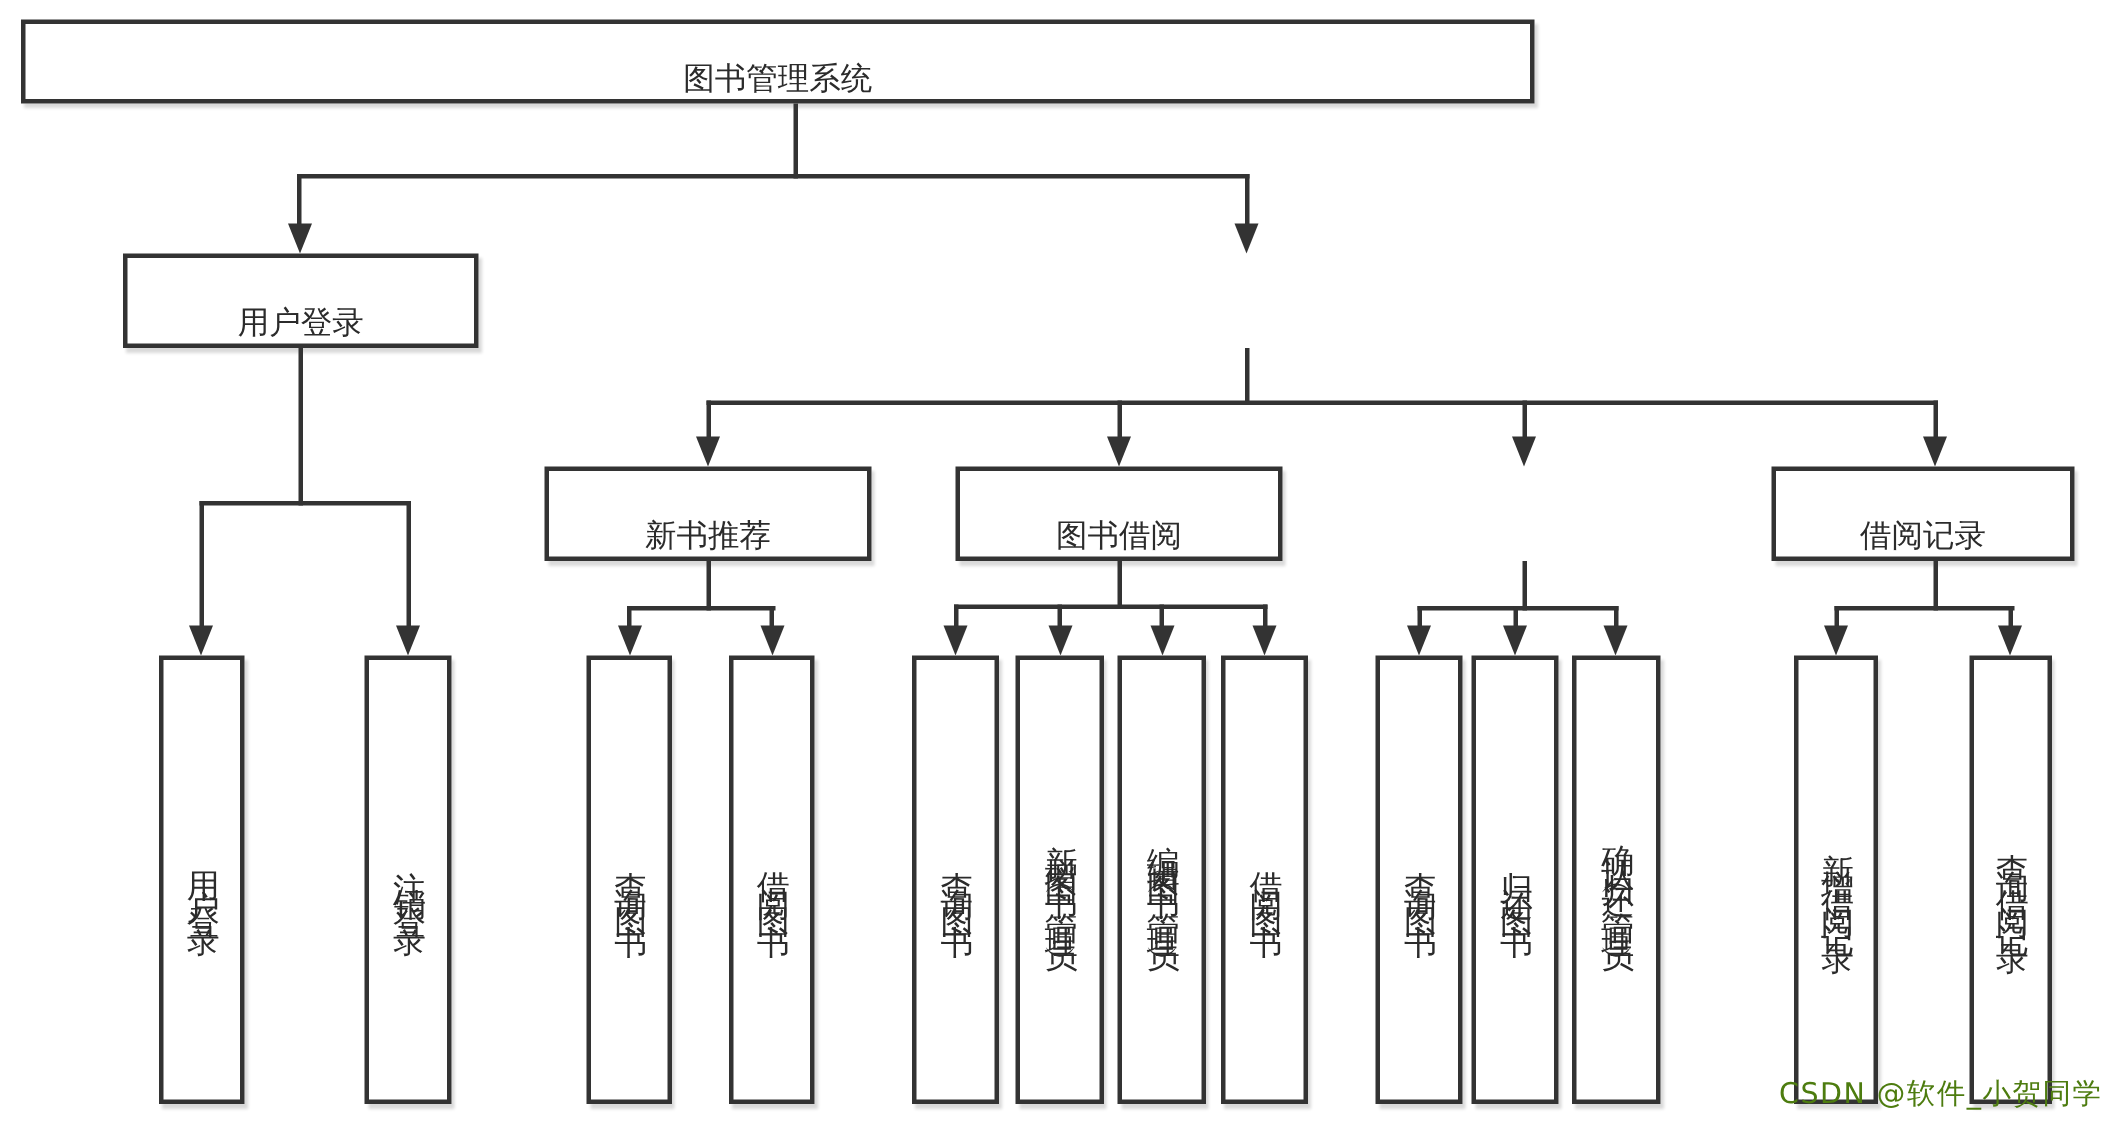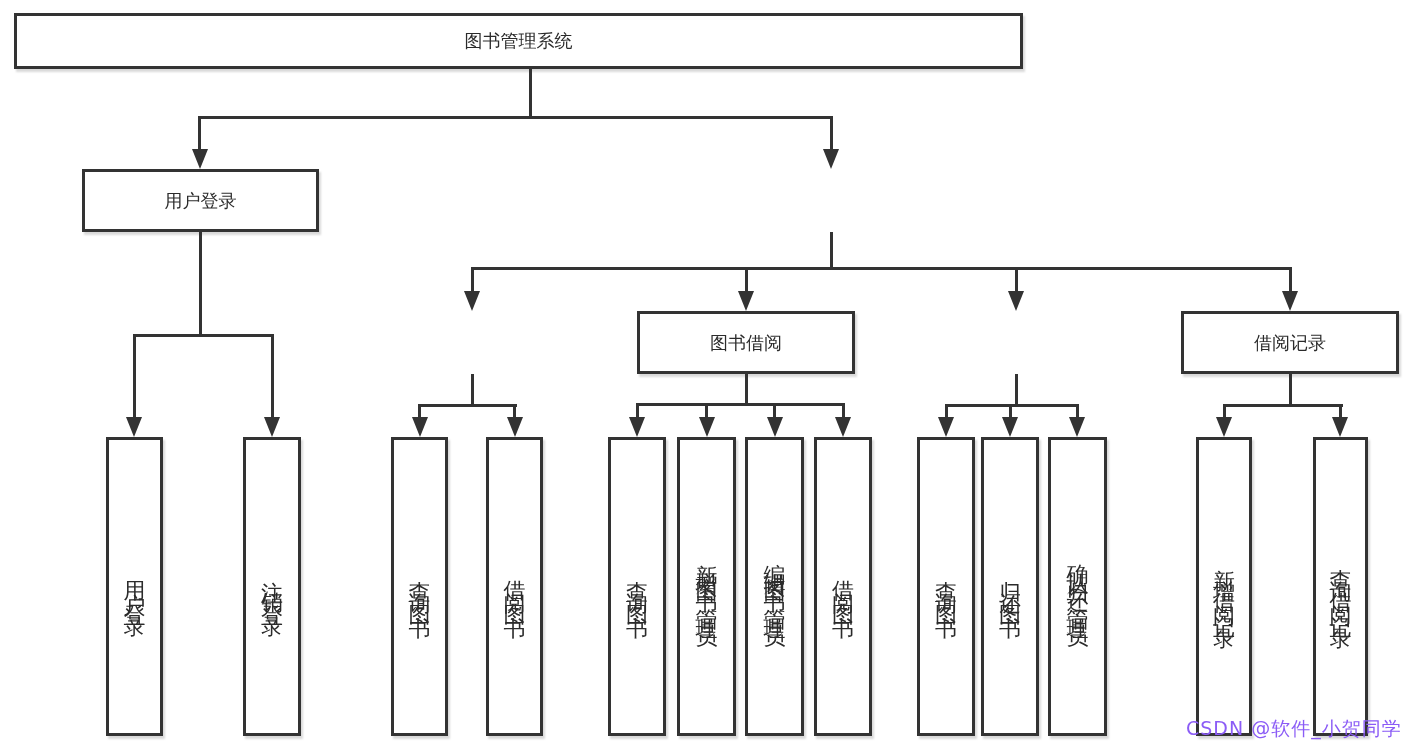"图书管理系统" .box { align-items: center -> flex-end; font-size: 18px -> 21px }
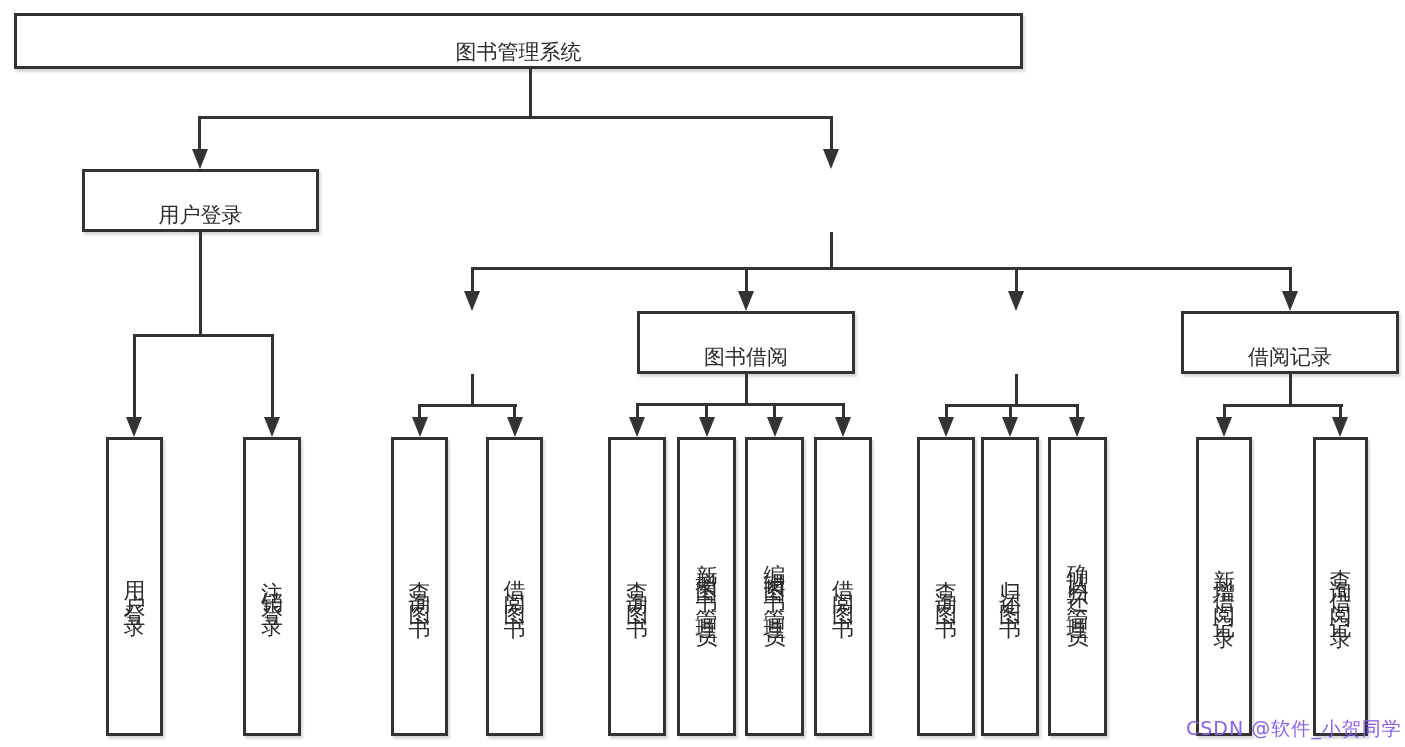"新书推荐" div.box { html: none -> <div> <span>新书推荐</span> </div> }
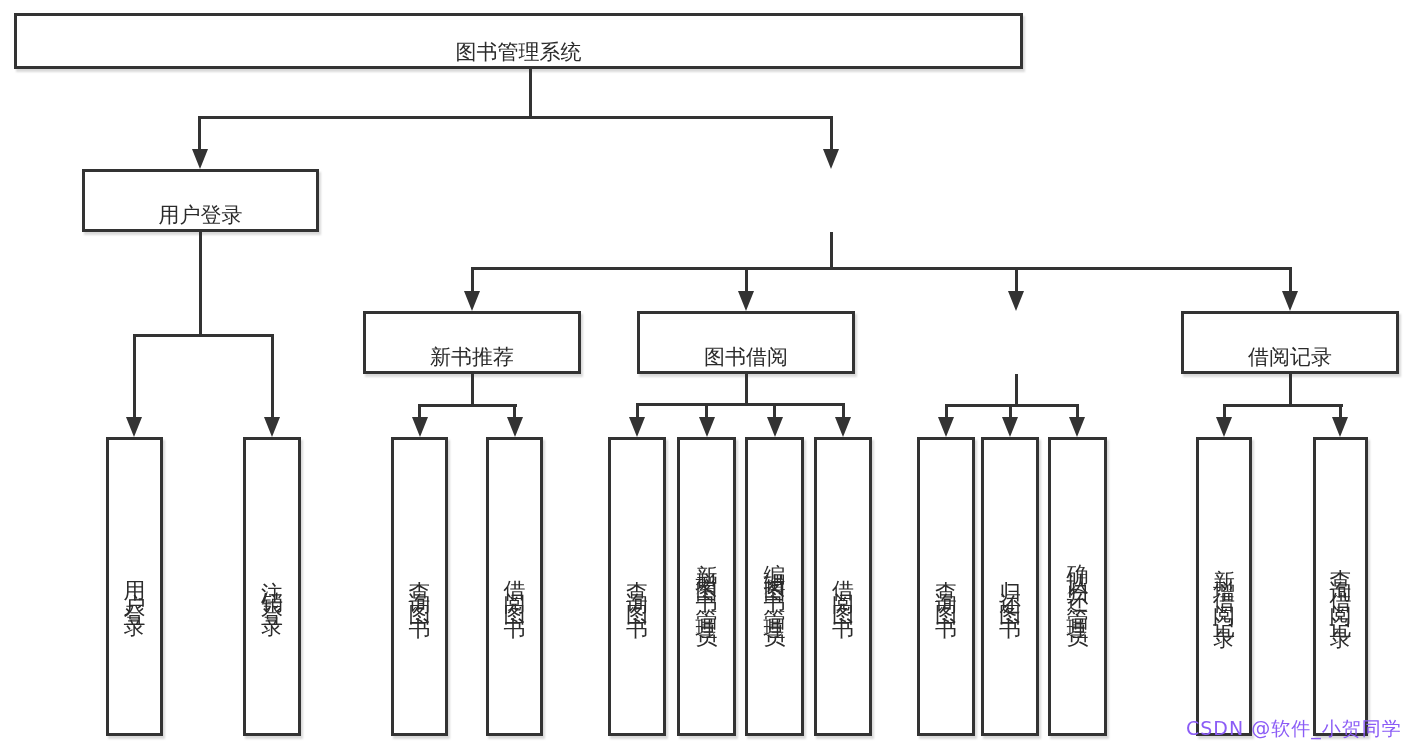"借阅记录" div.box { width: 218px -> 202px }
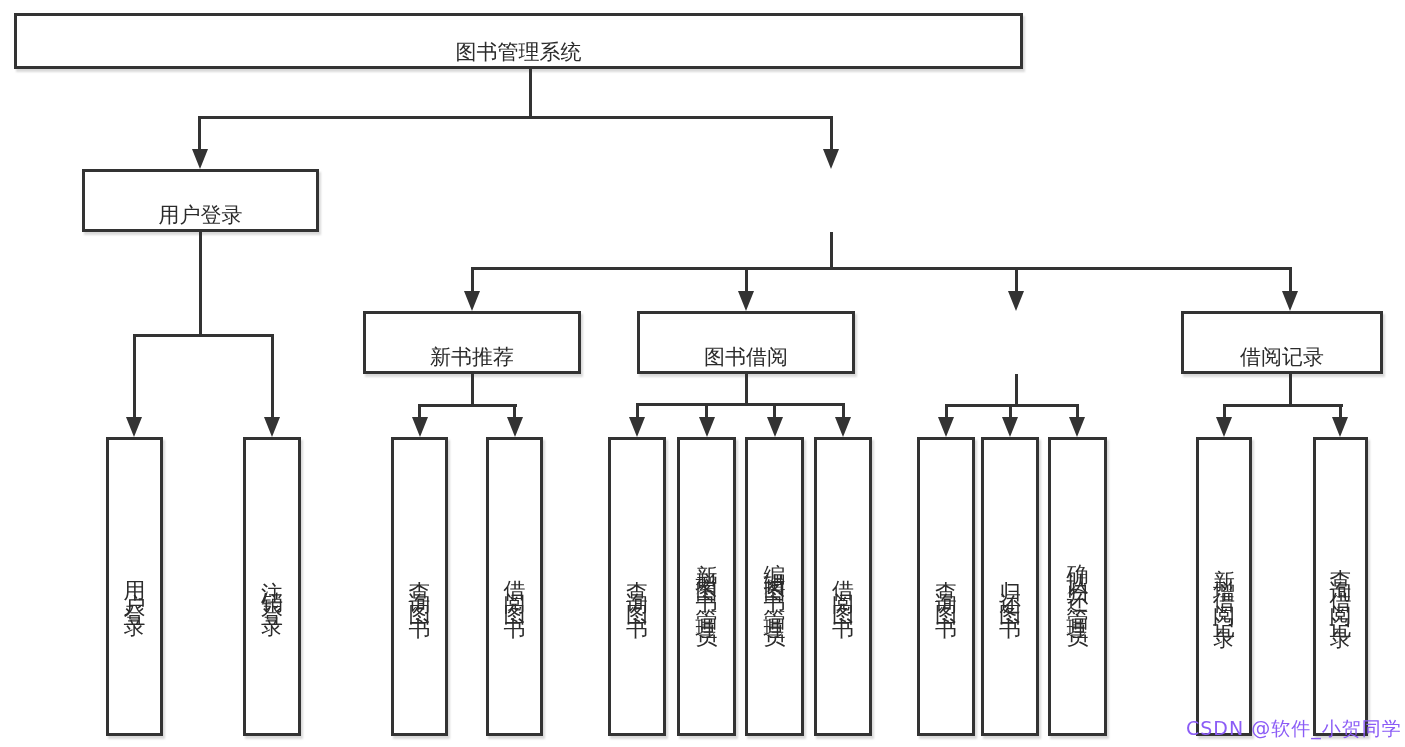"CSDN @软件_小贺同学" #watermark { color: #8b5cf6 -> #4d7c0f }
